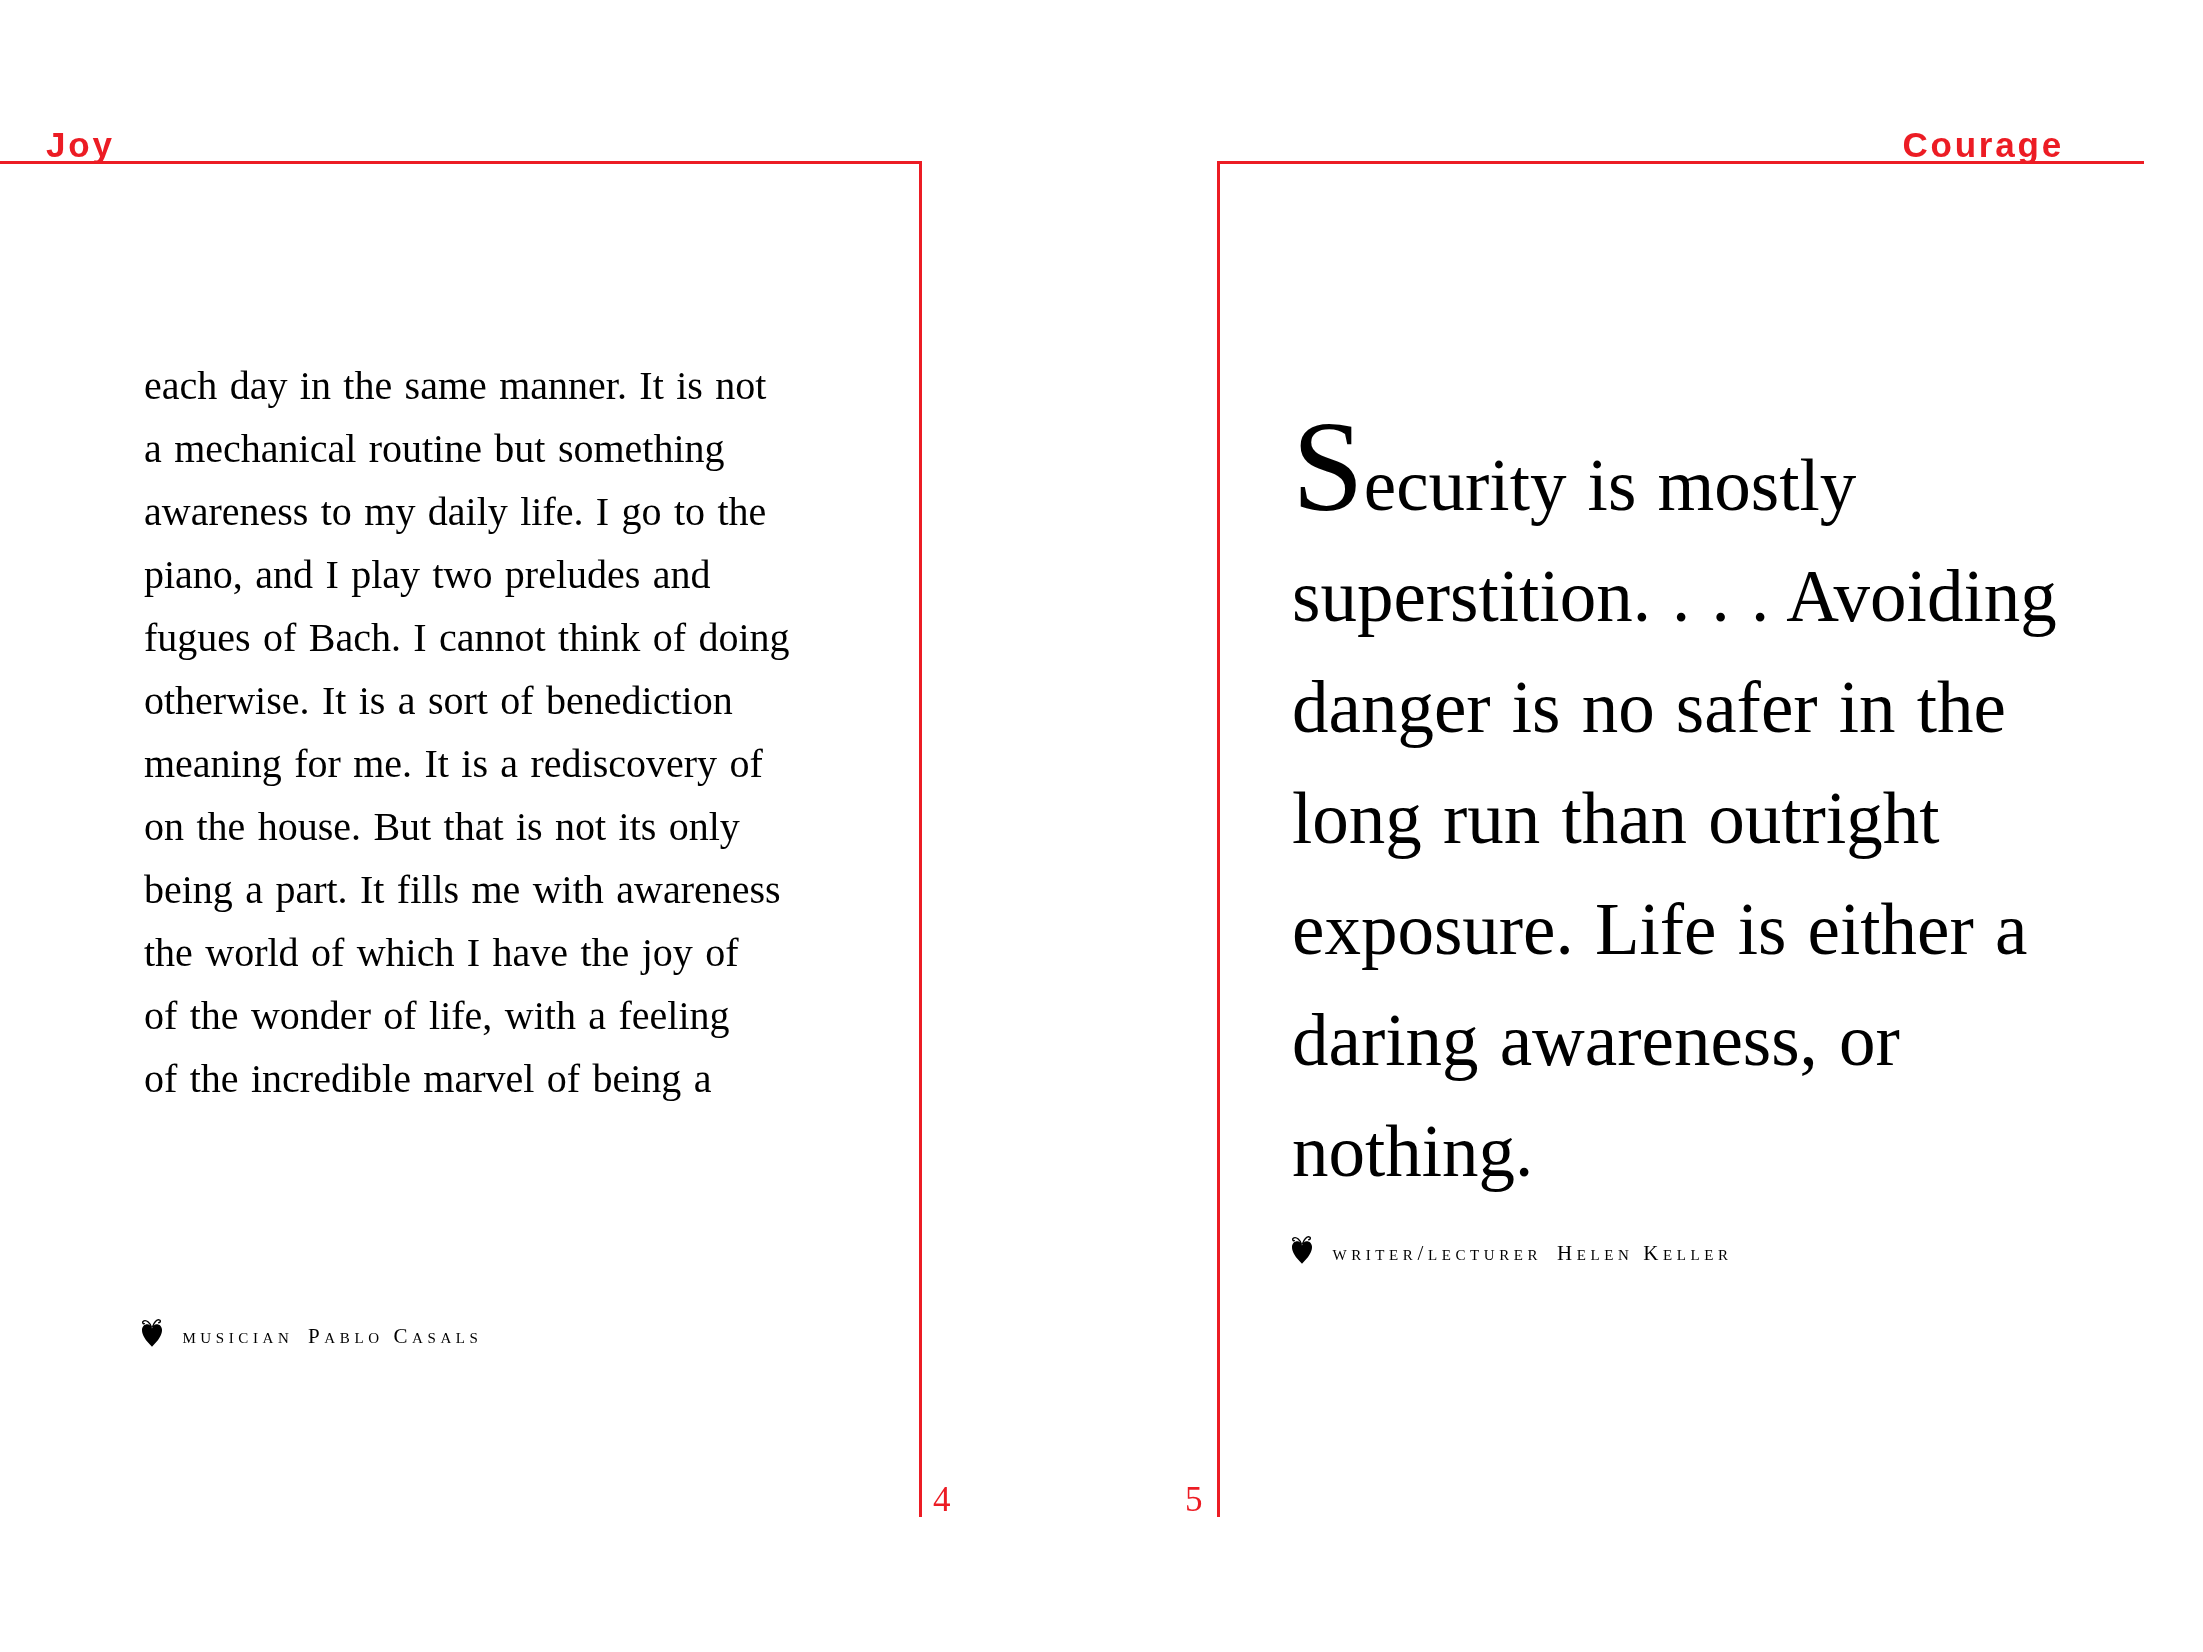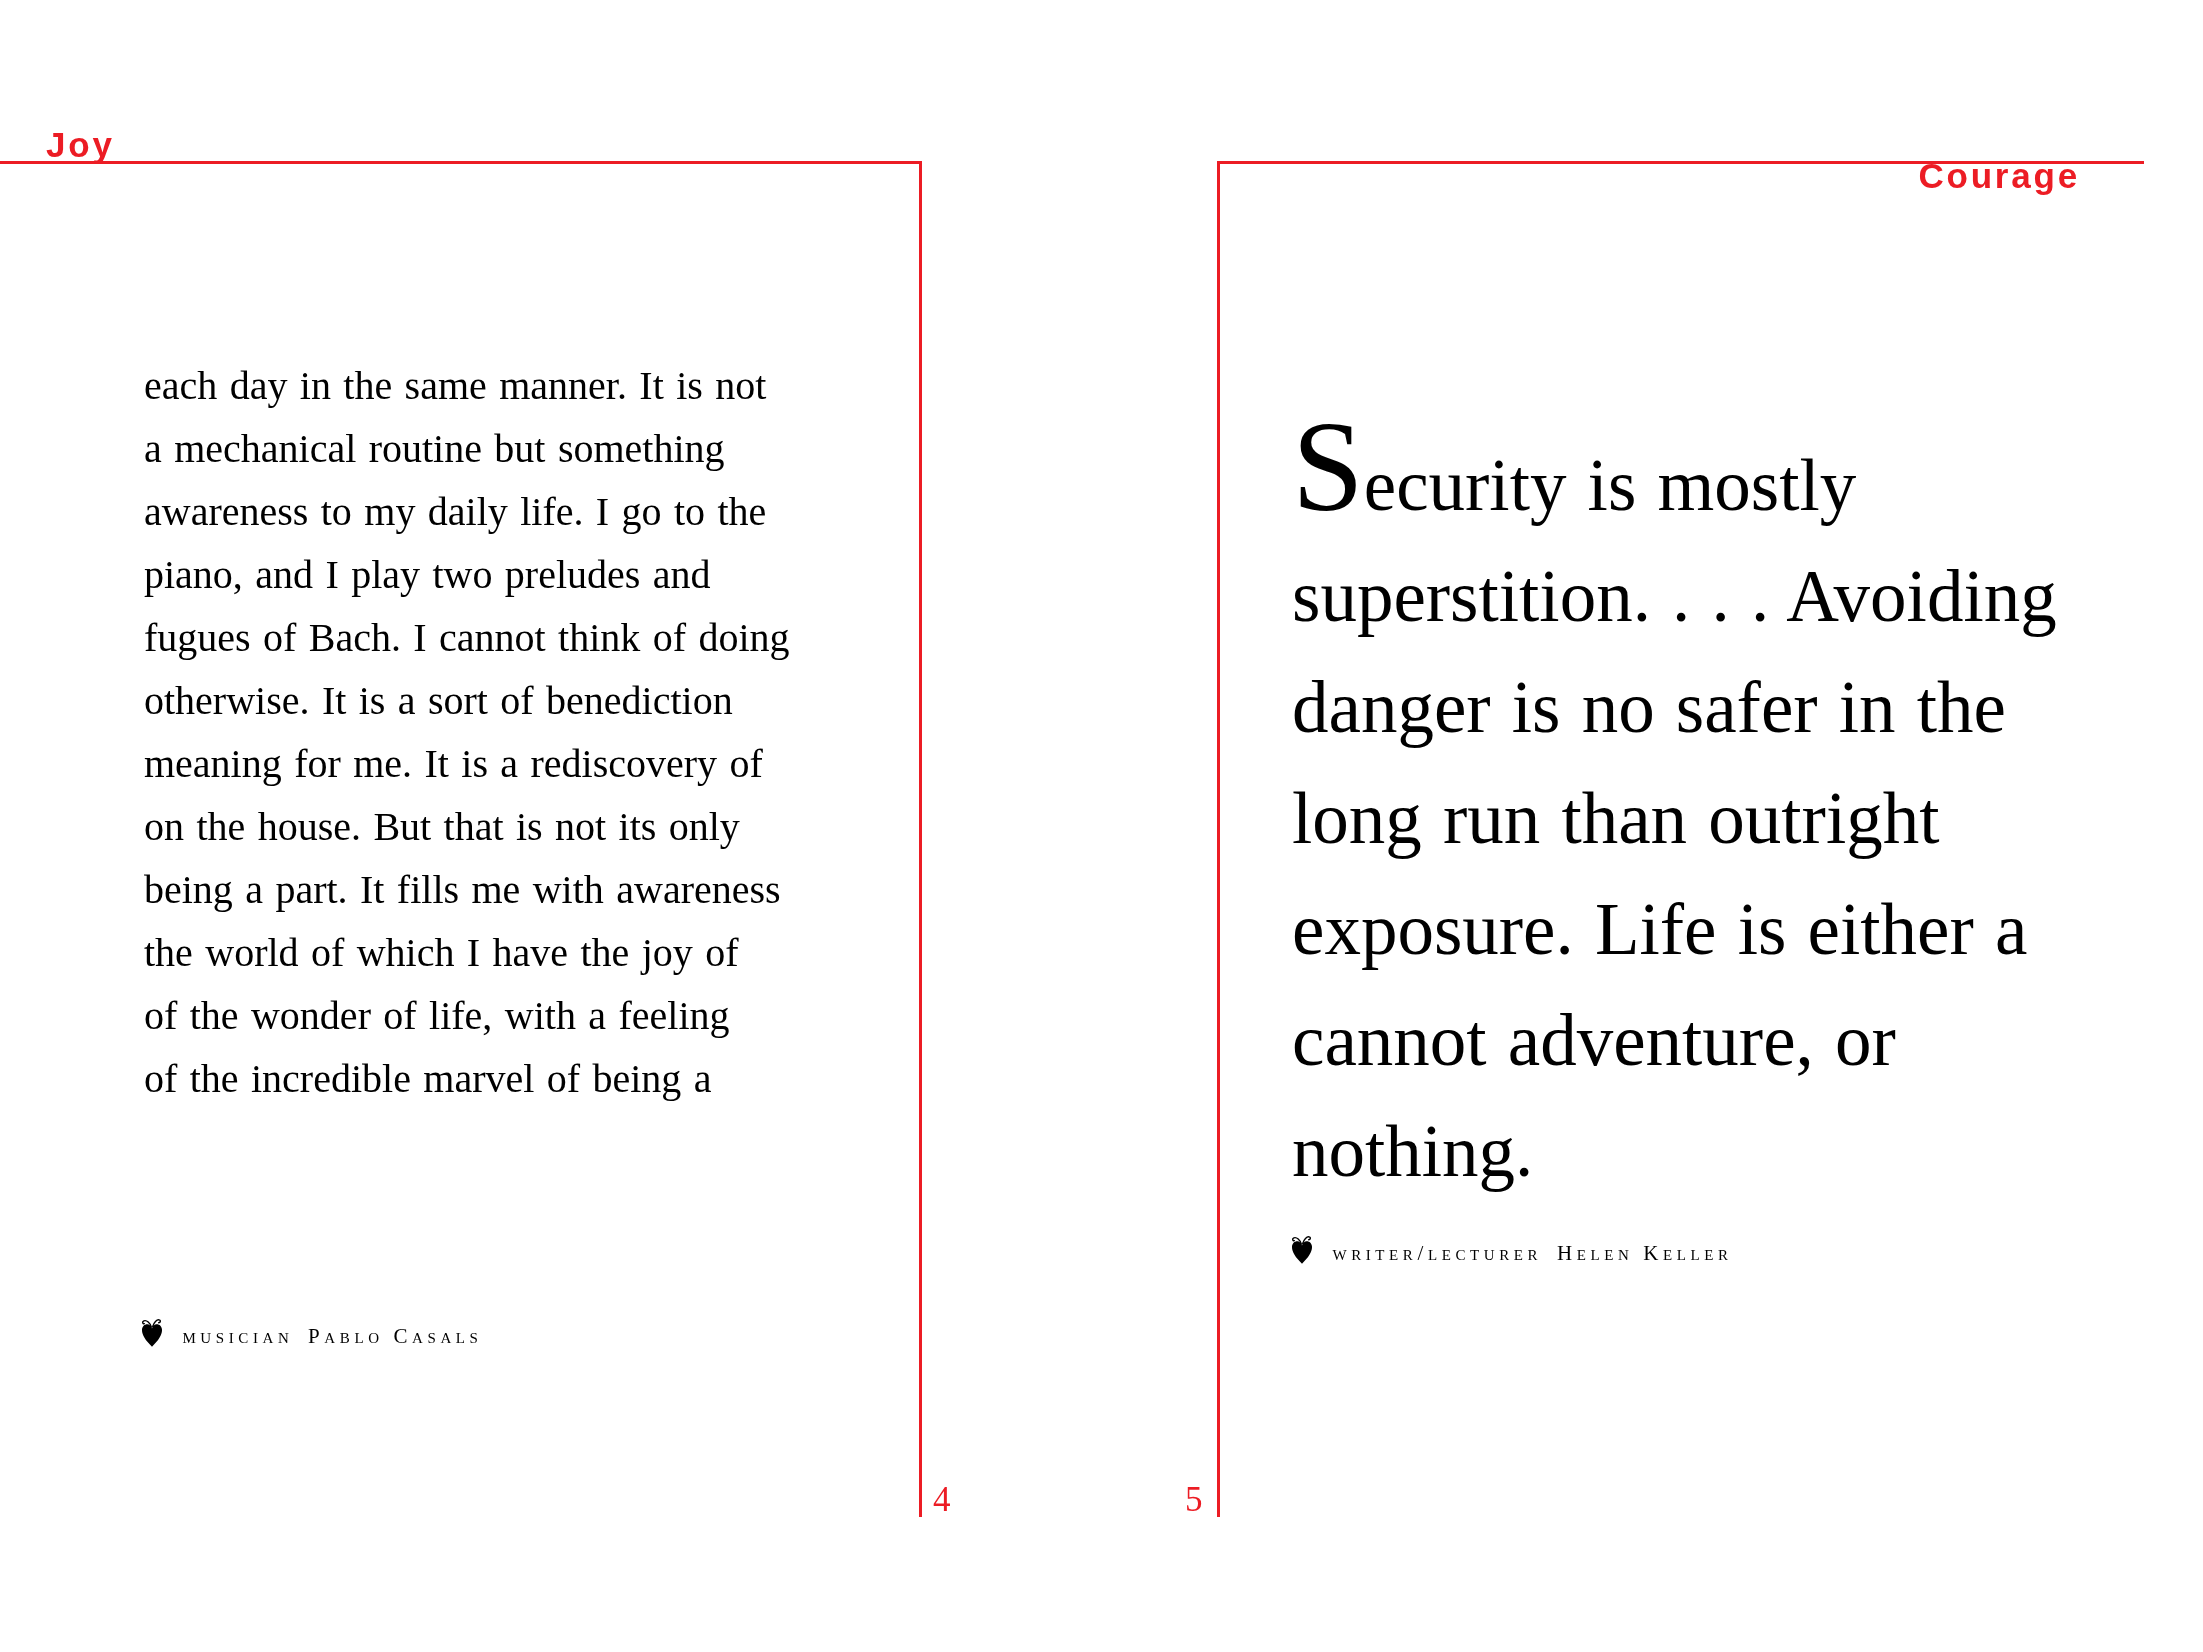"Courage" #head-right { margin-top: 31px -> none; right: 64px -> 80px }
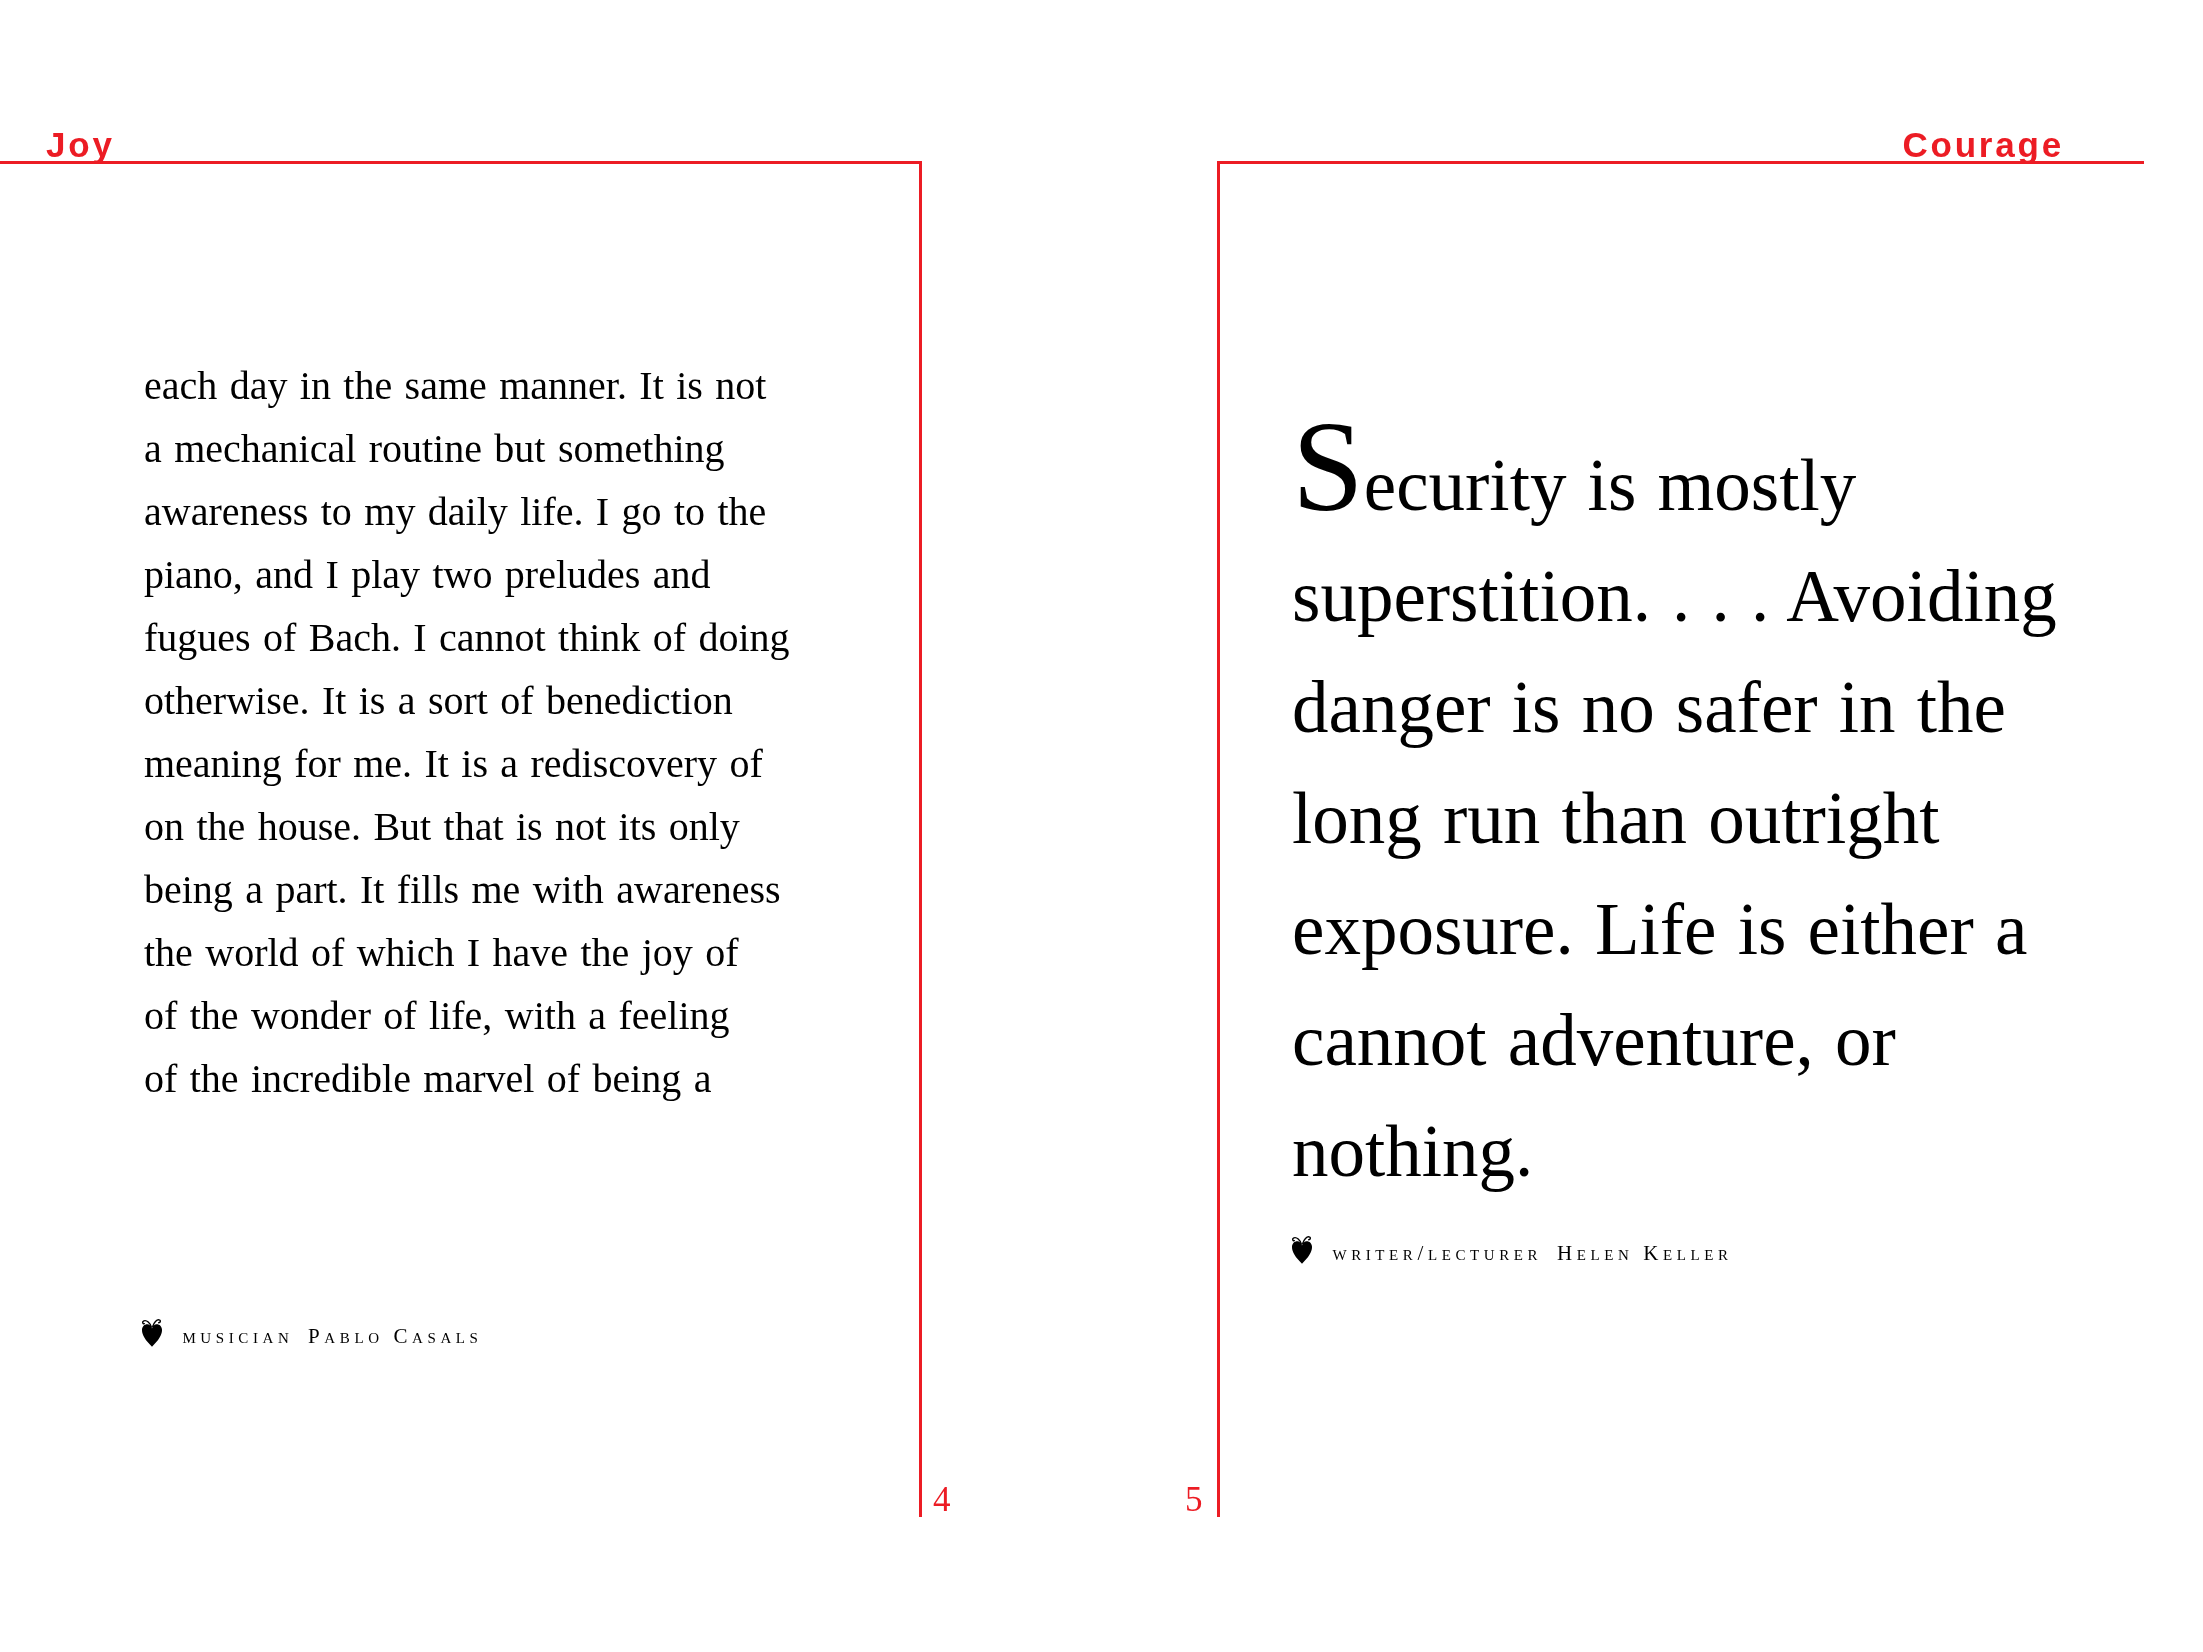"cannot adventure, or" div.line { text: cannot adventure -> daring awareness }
